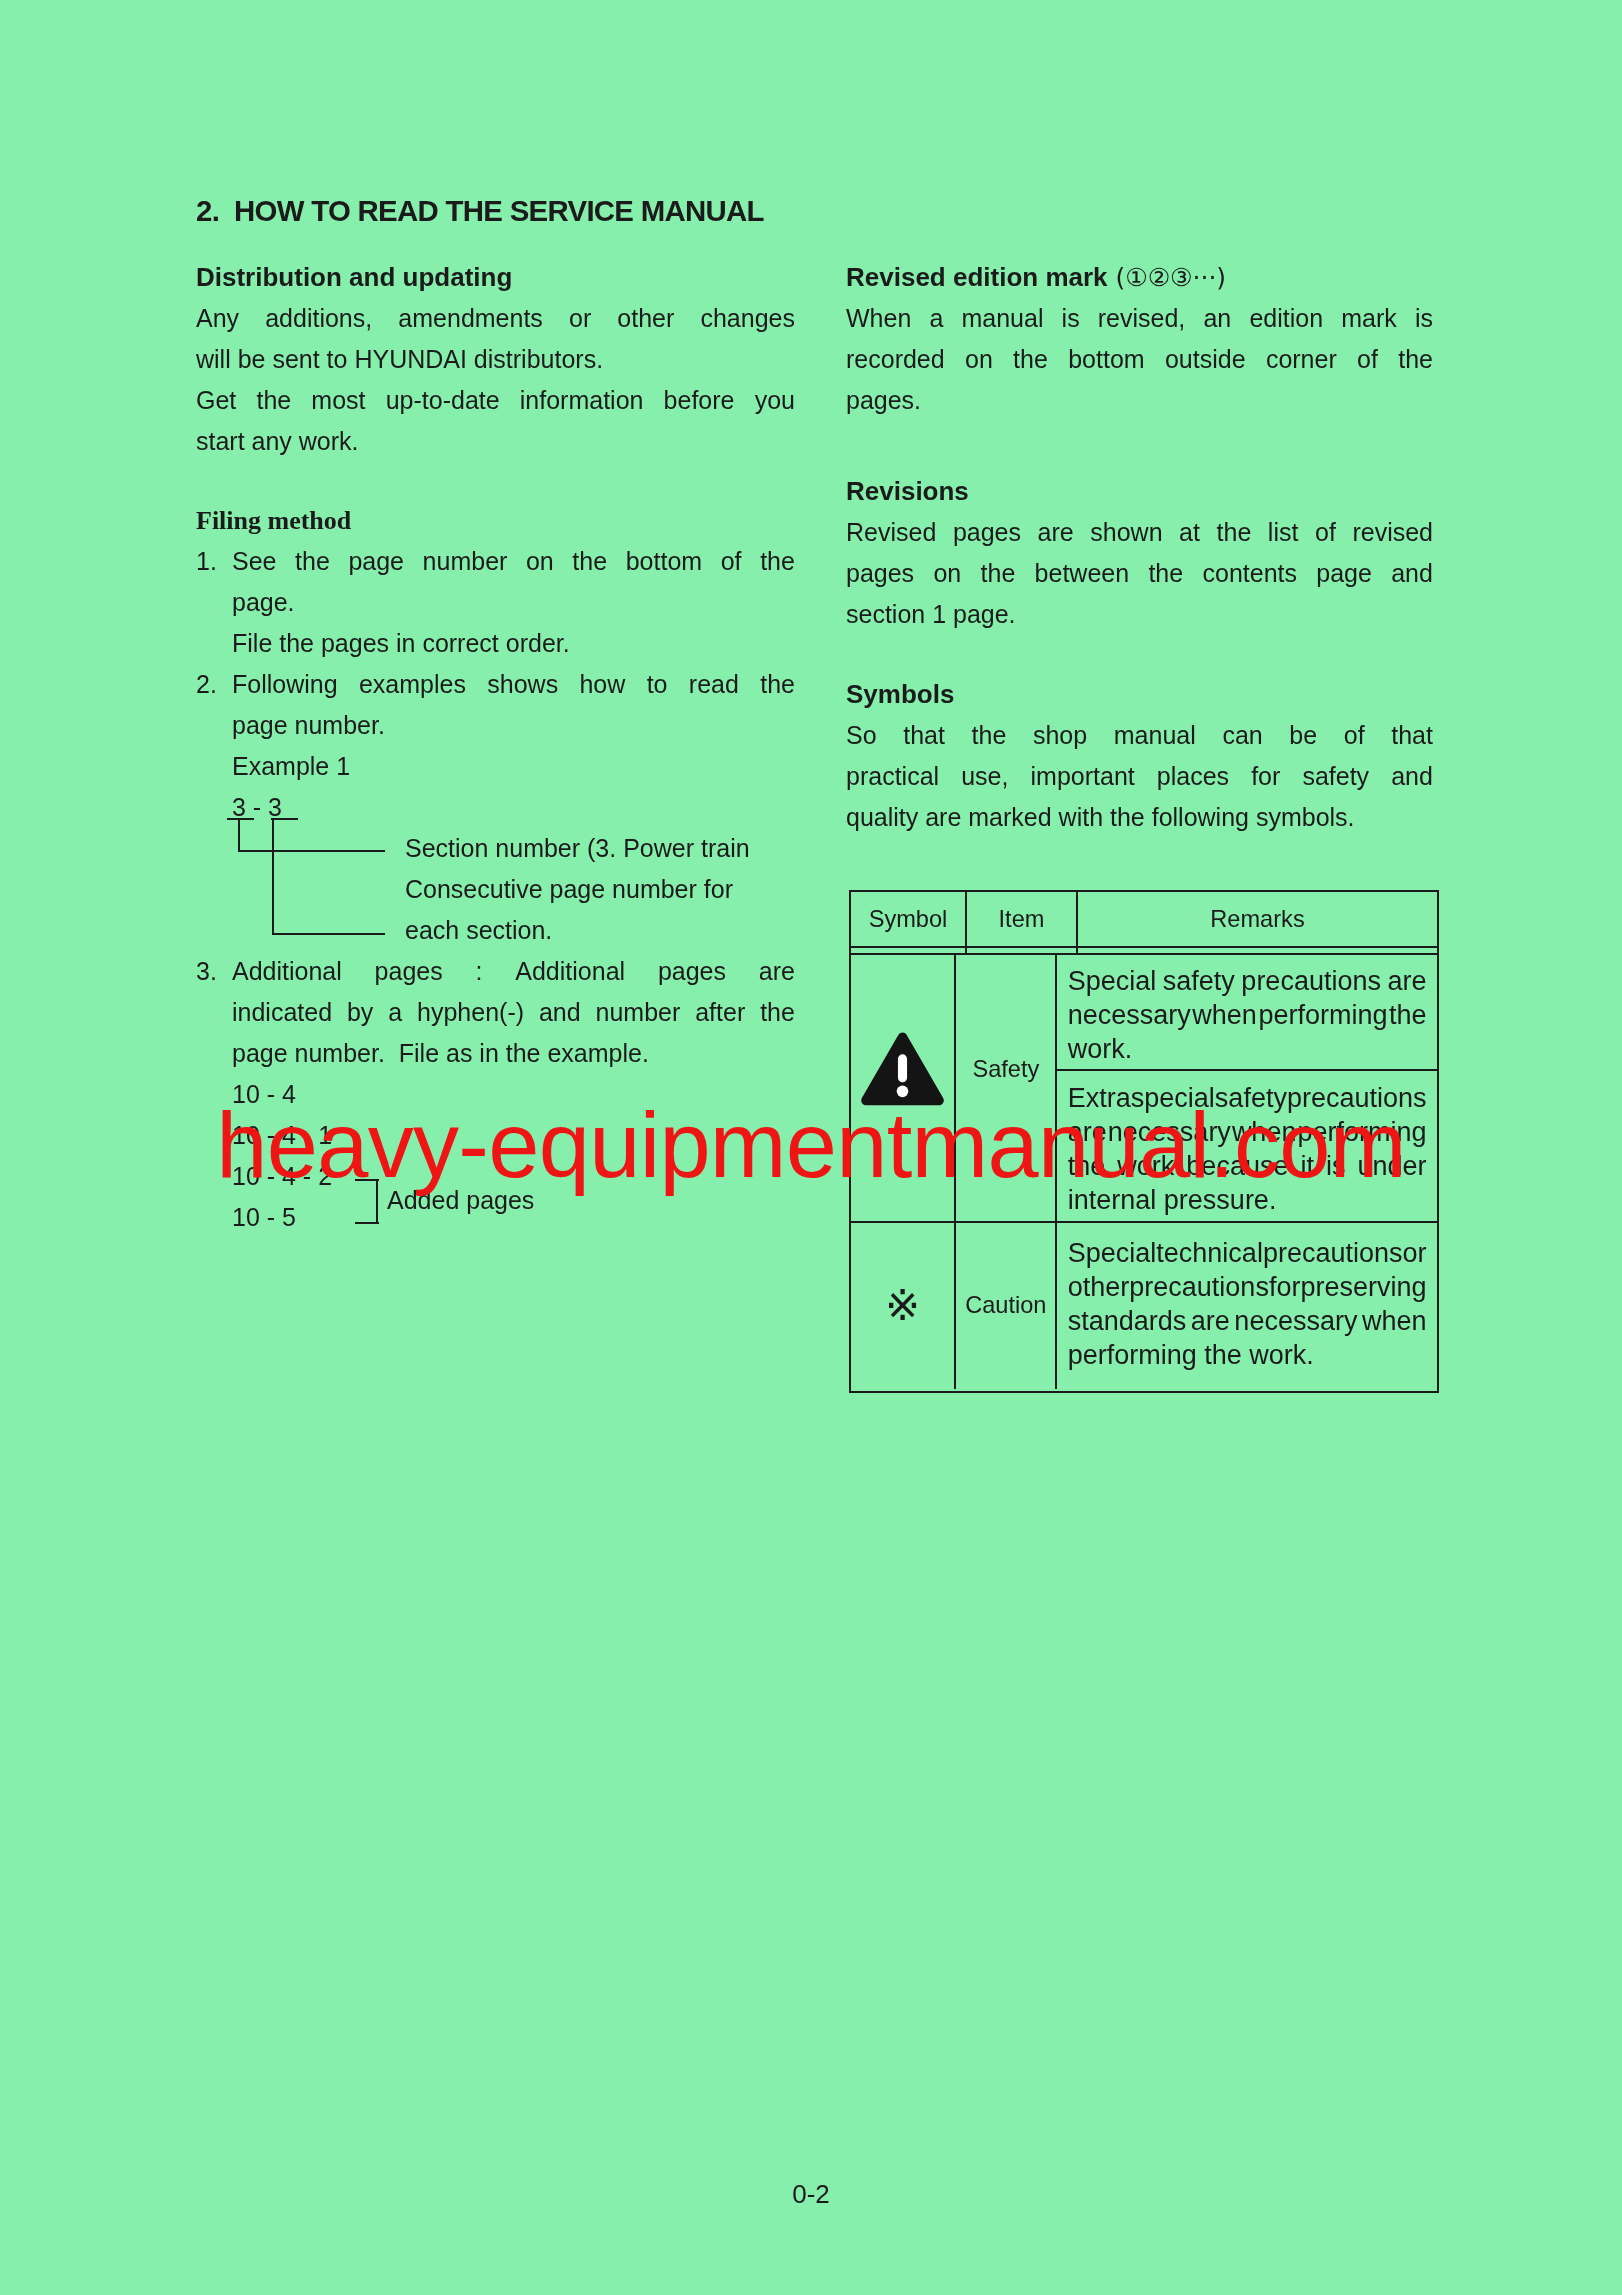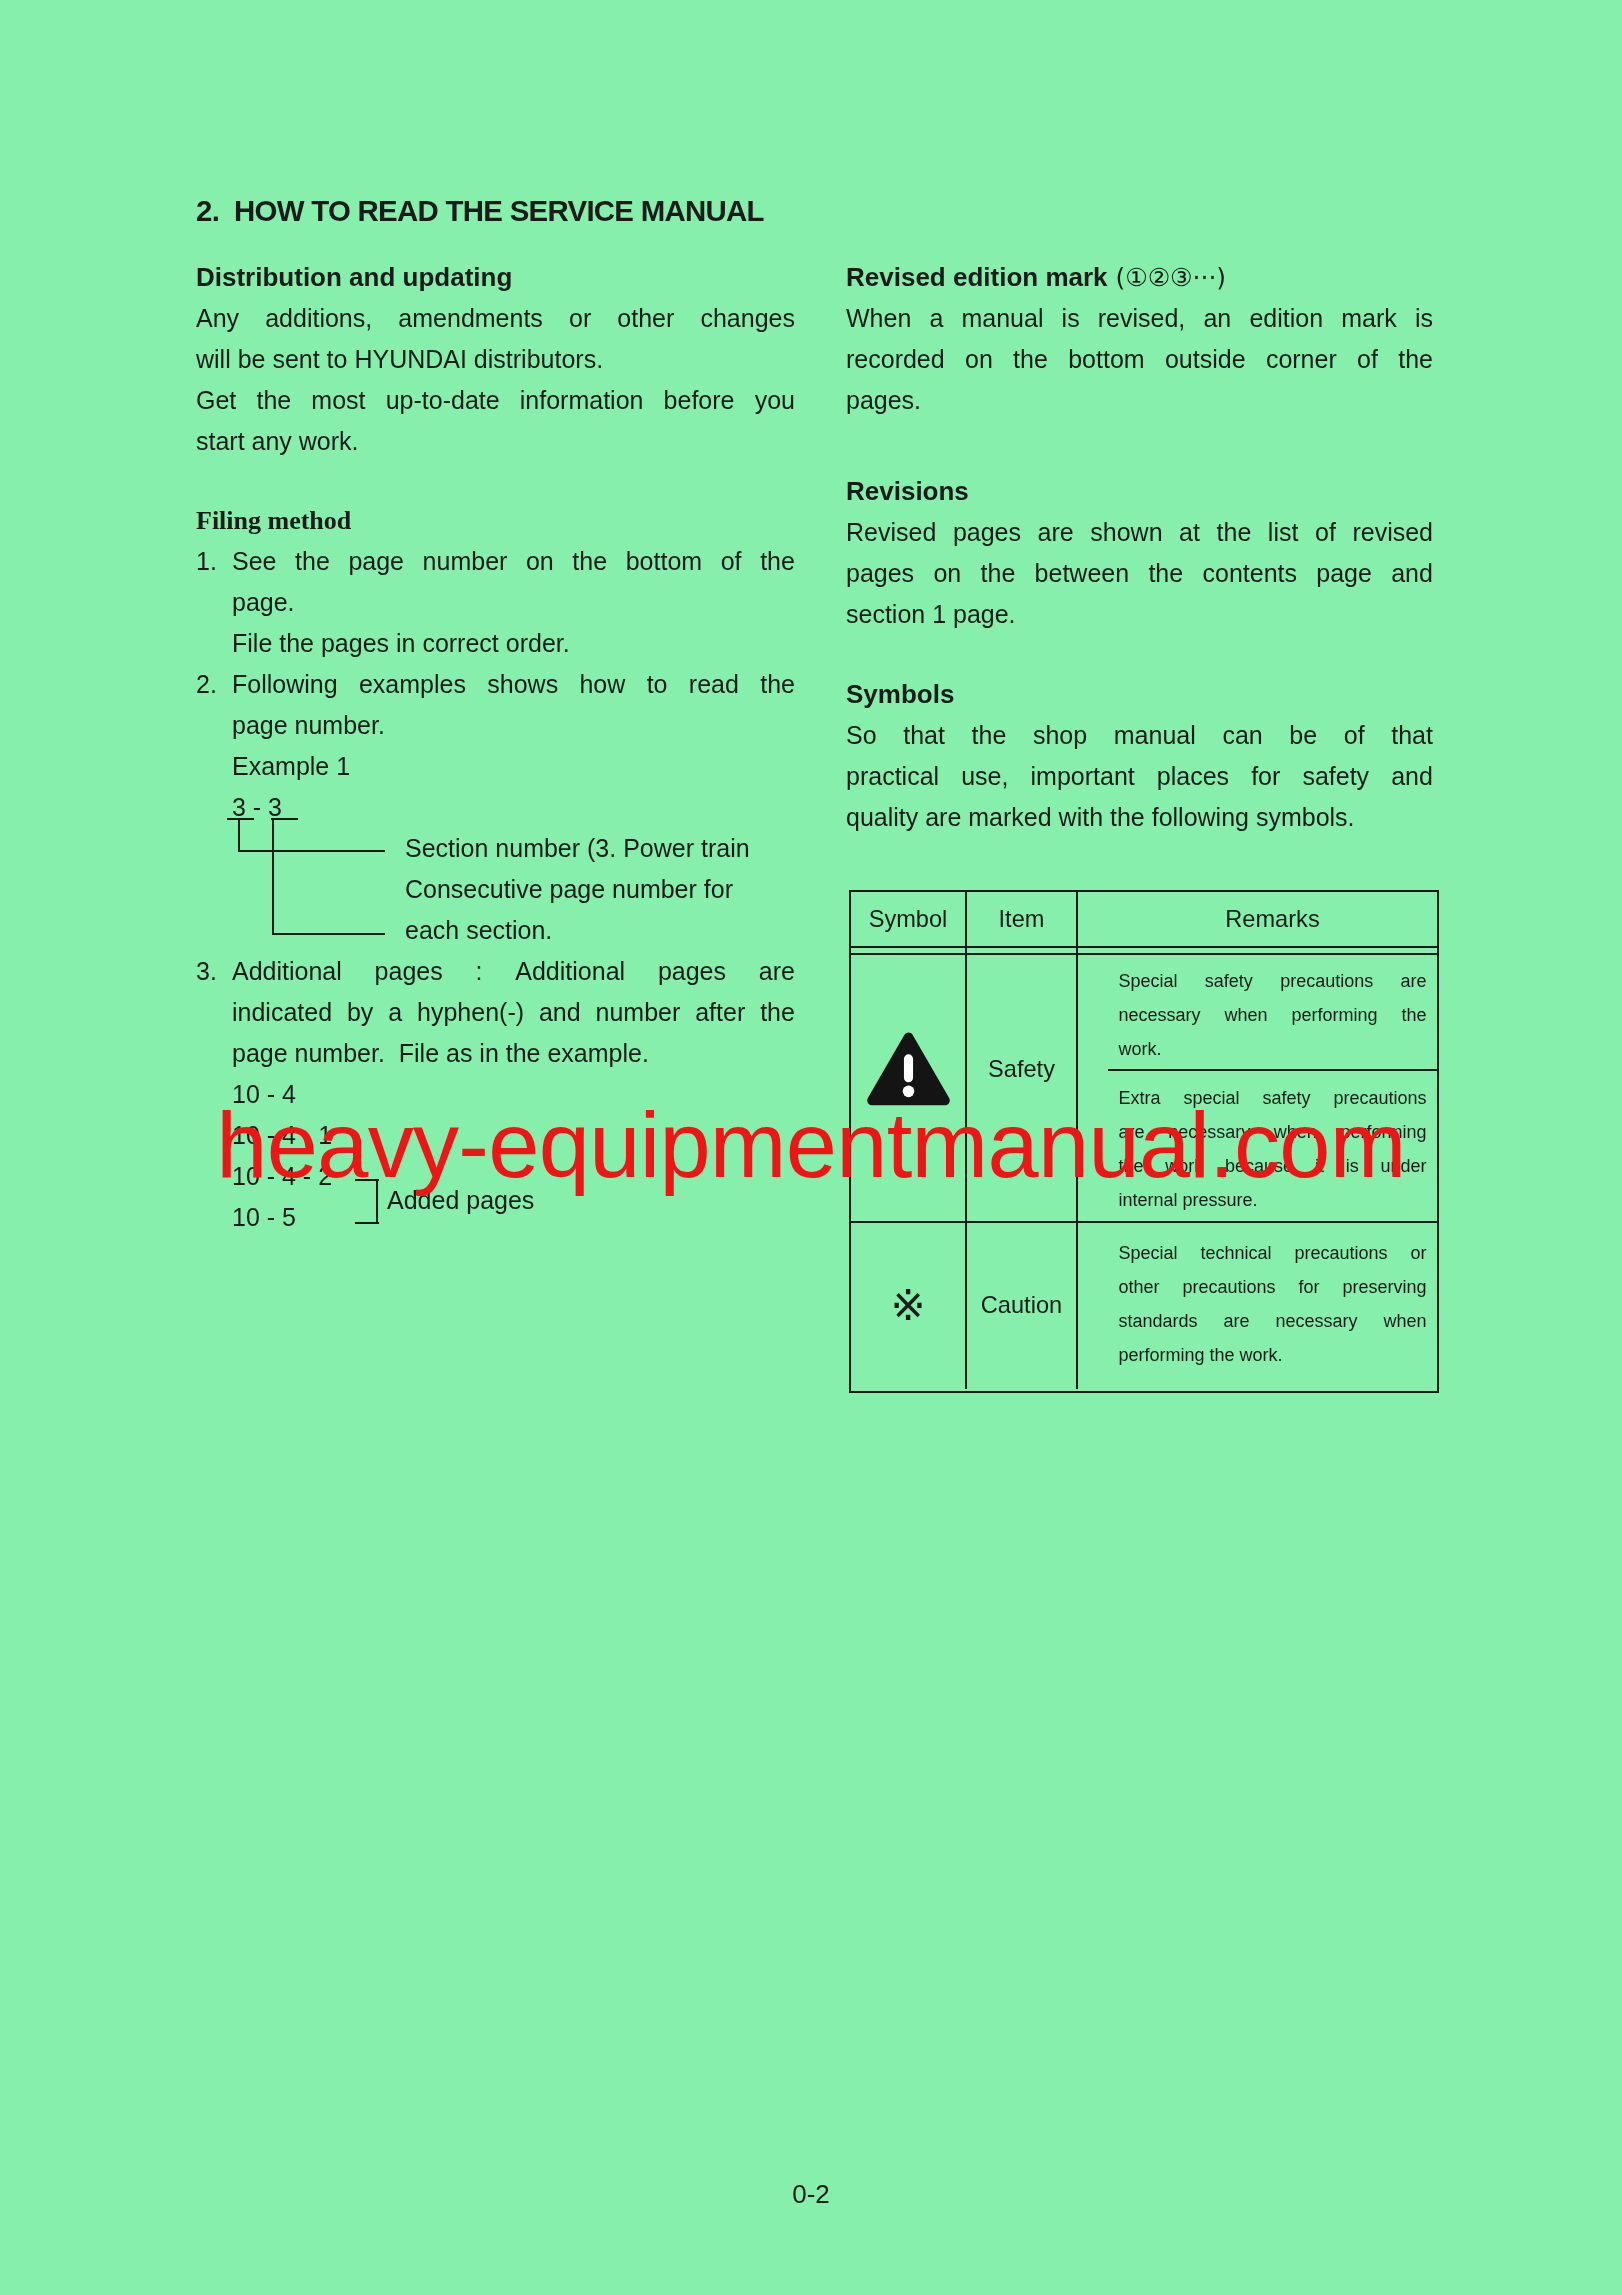"Remarks" .c3 { margin-left: 30px -> none }
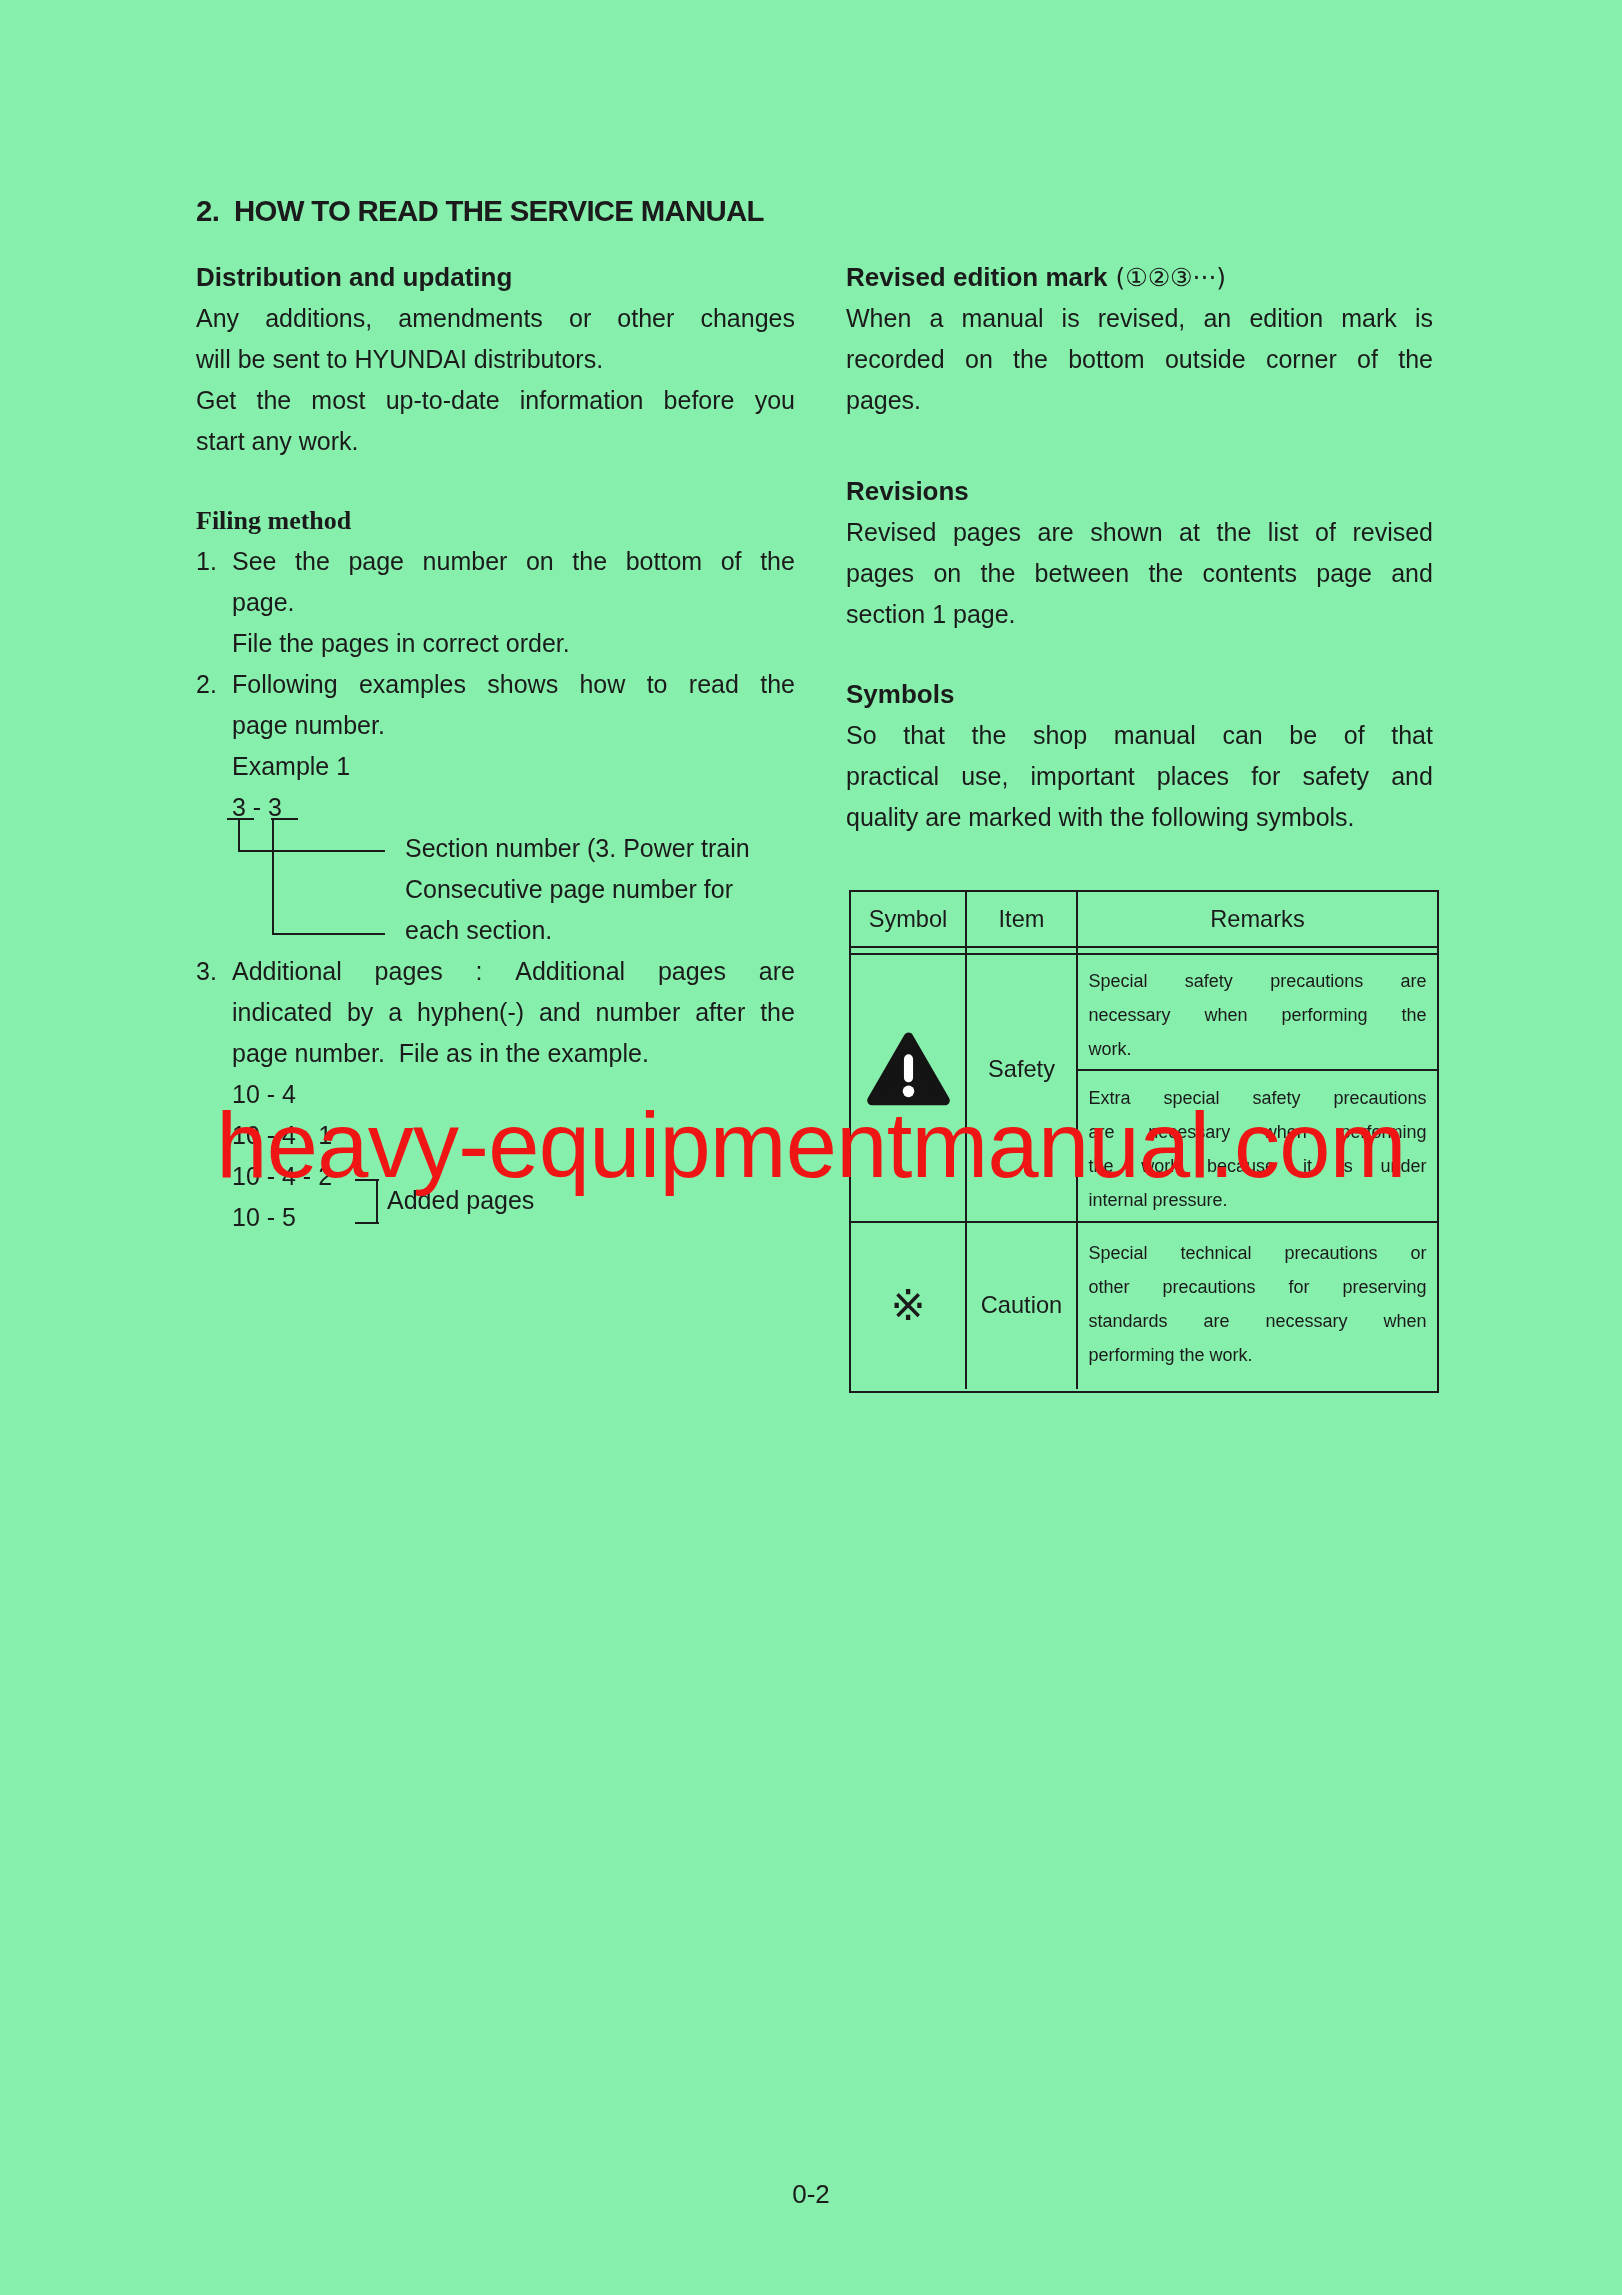"Special" .tln { font-size: 18px -> 27px }
